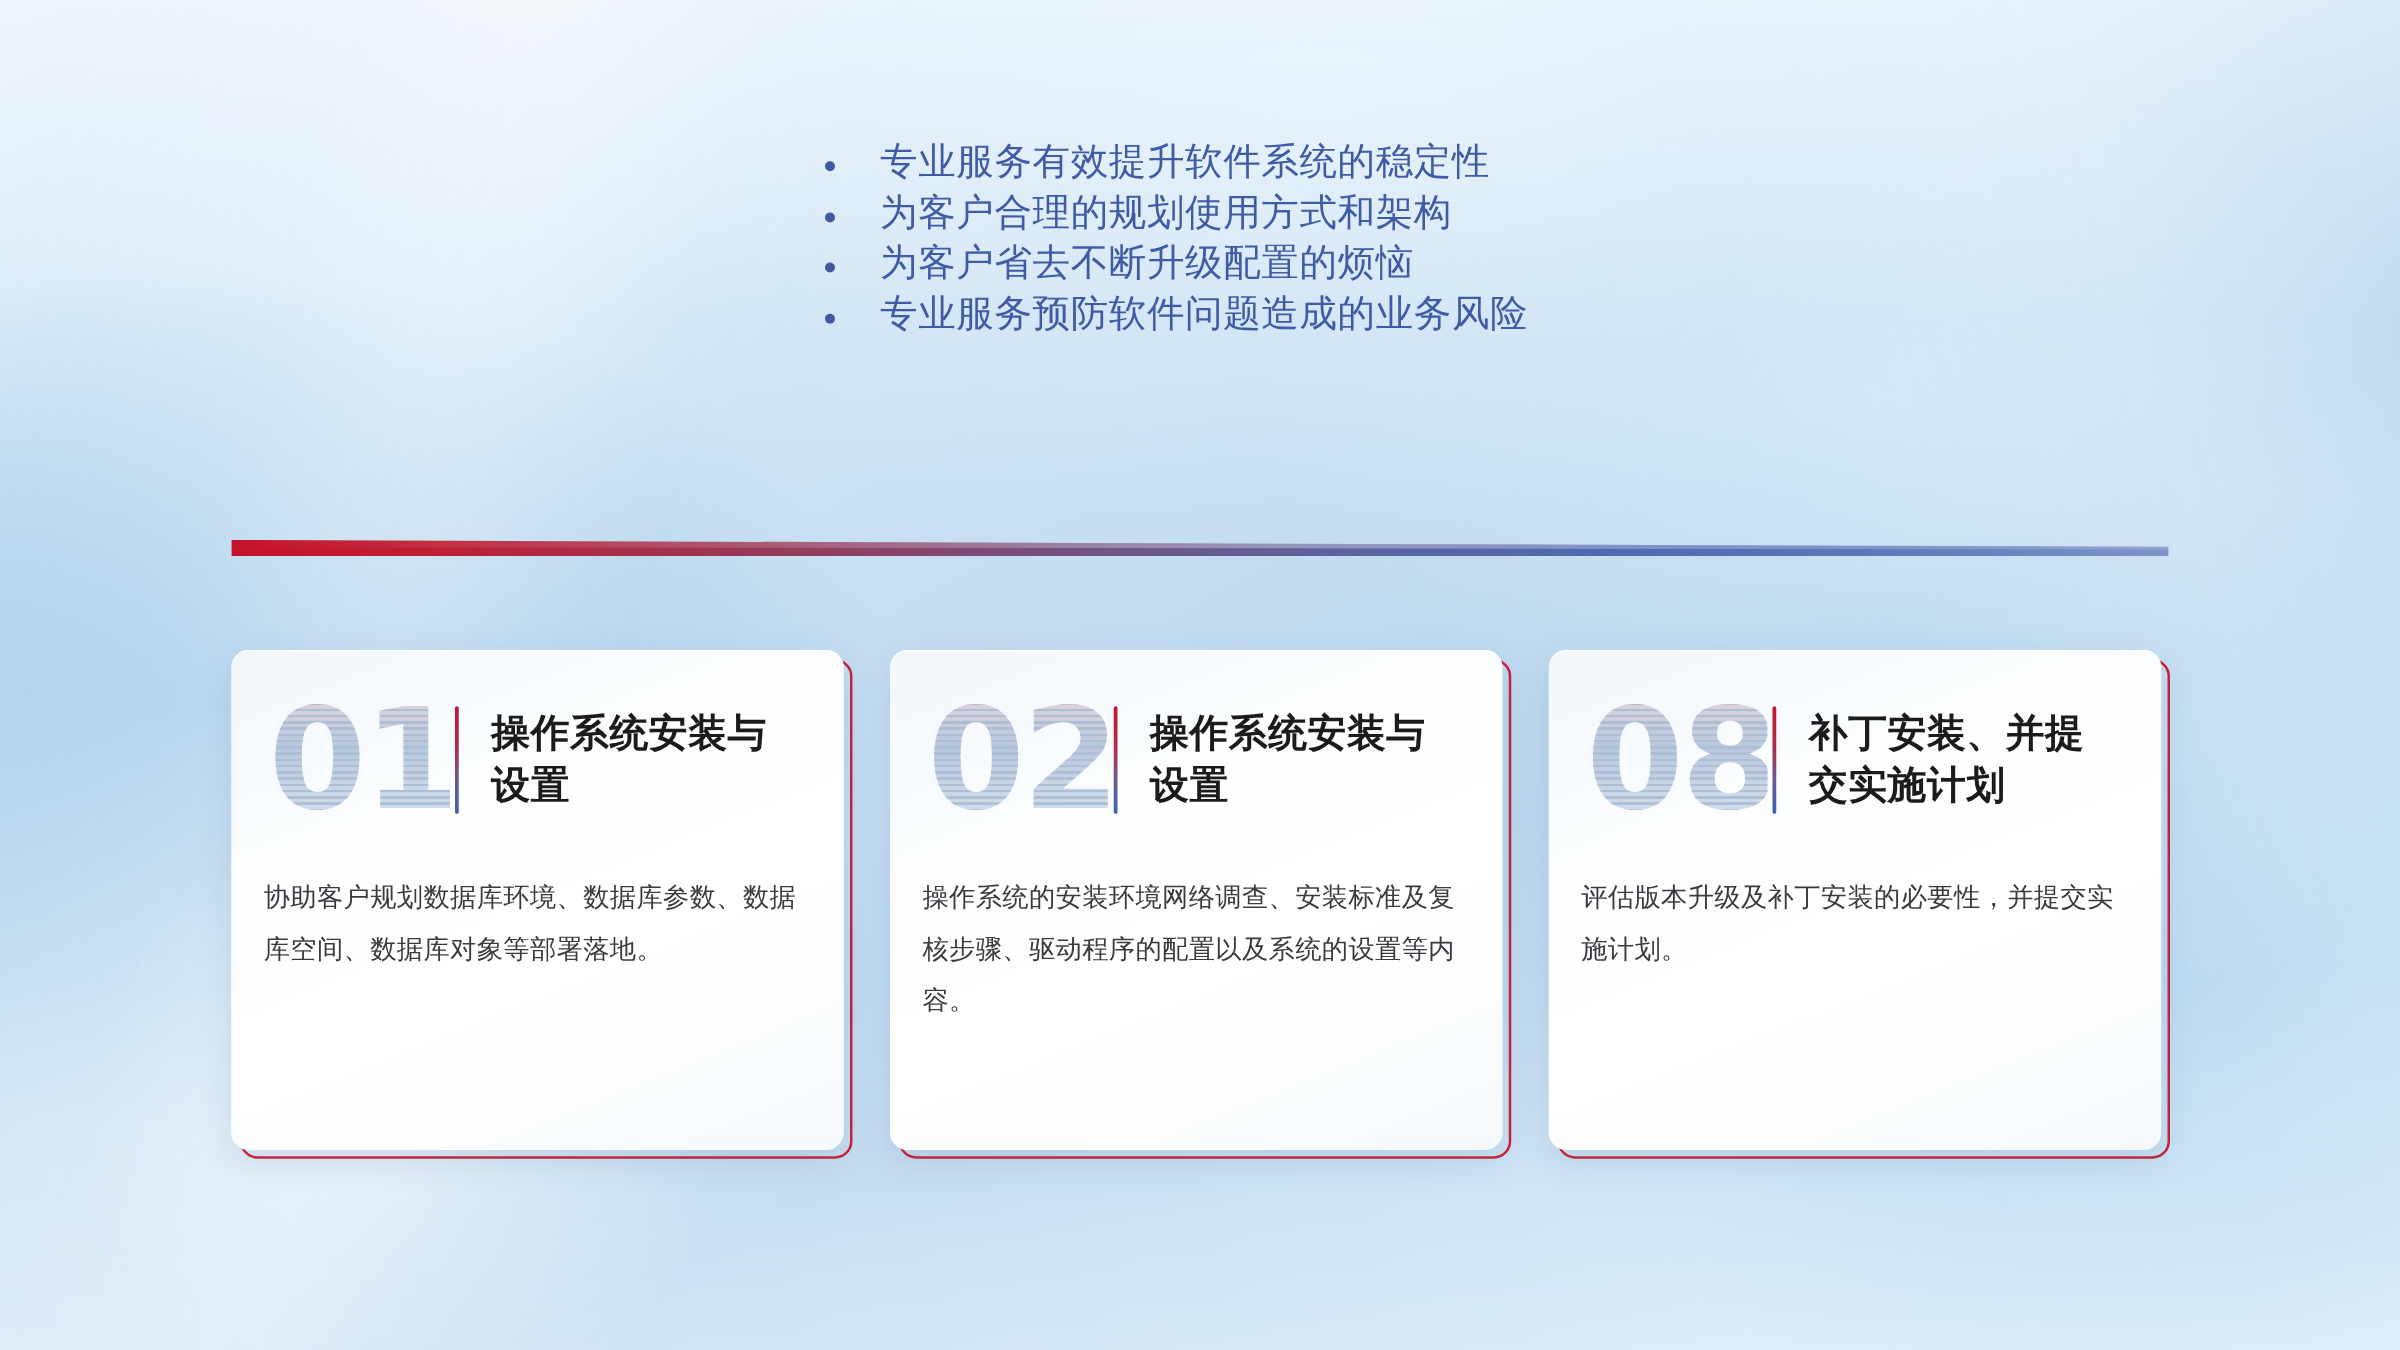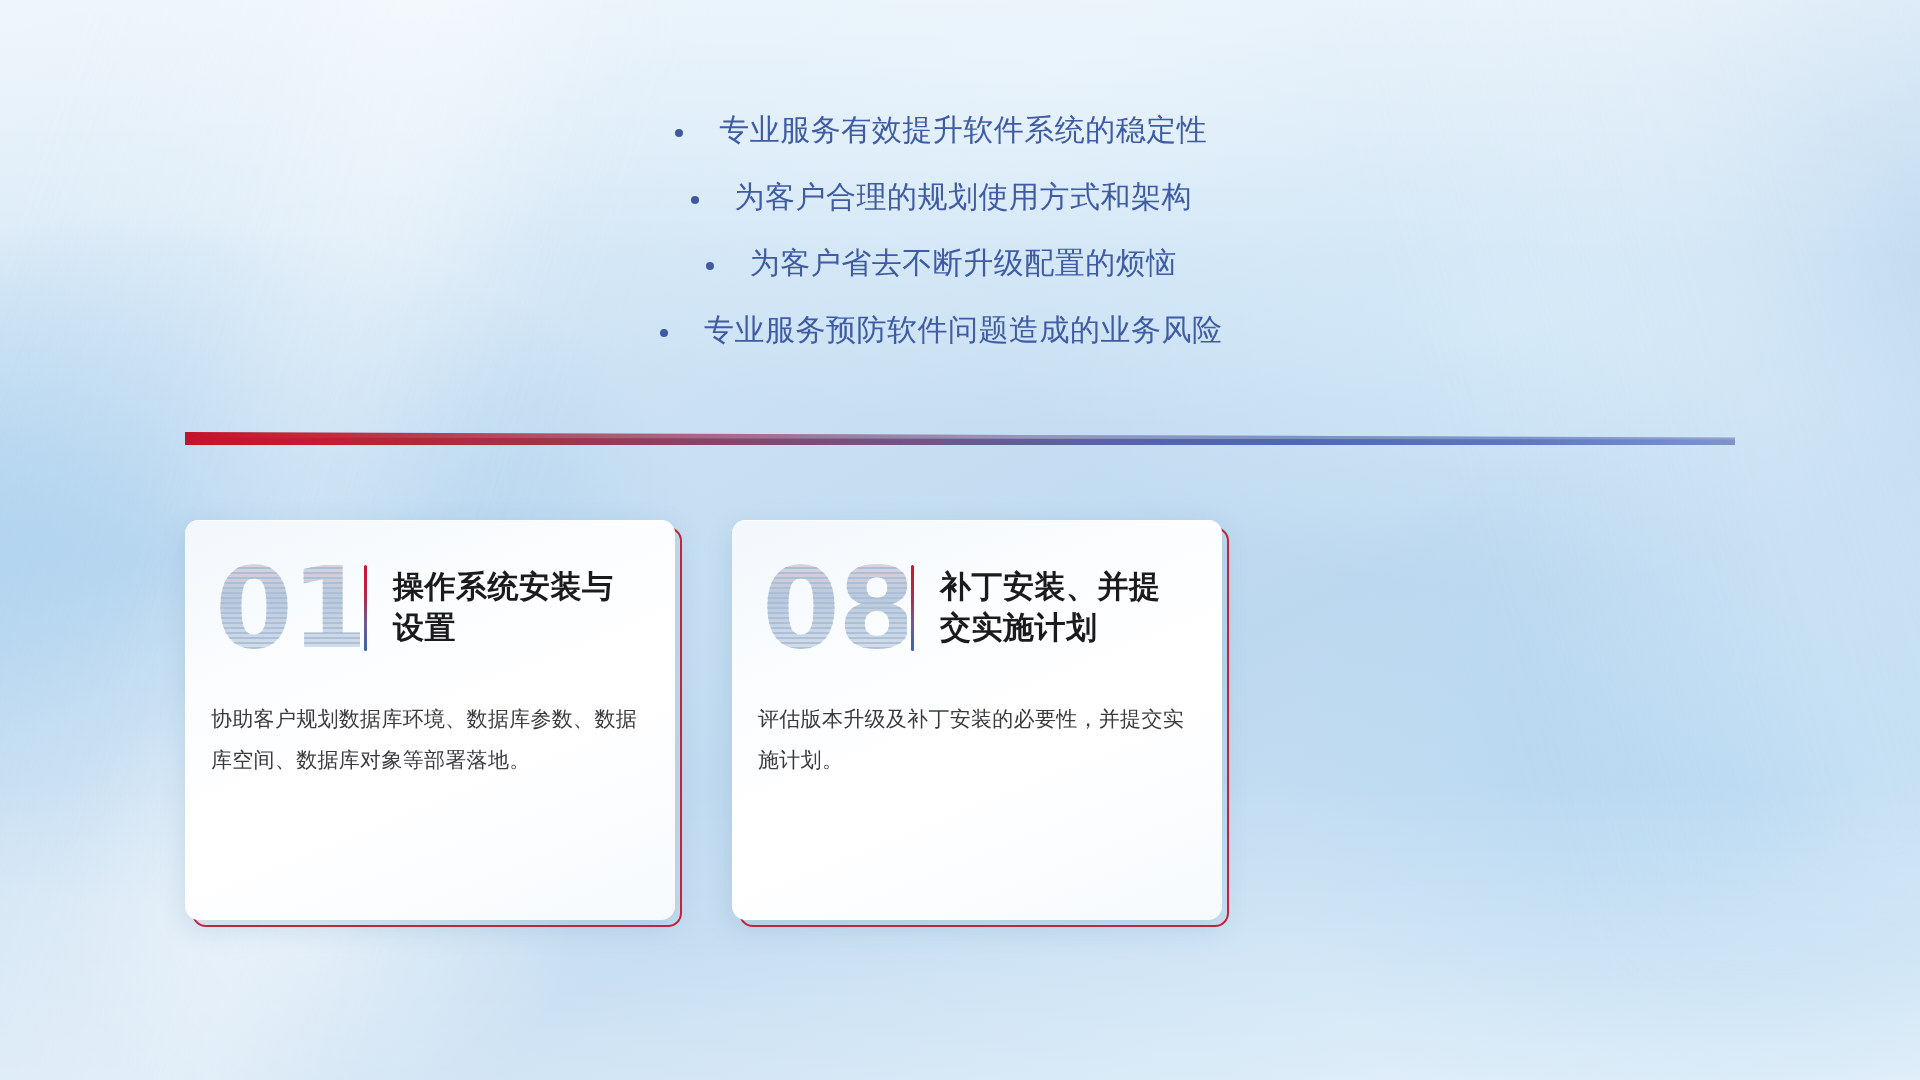"专业服务有效提升软件系统的稳定性" .bullets { align-items: center -> none; gap: 26px -> none }
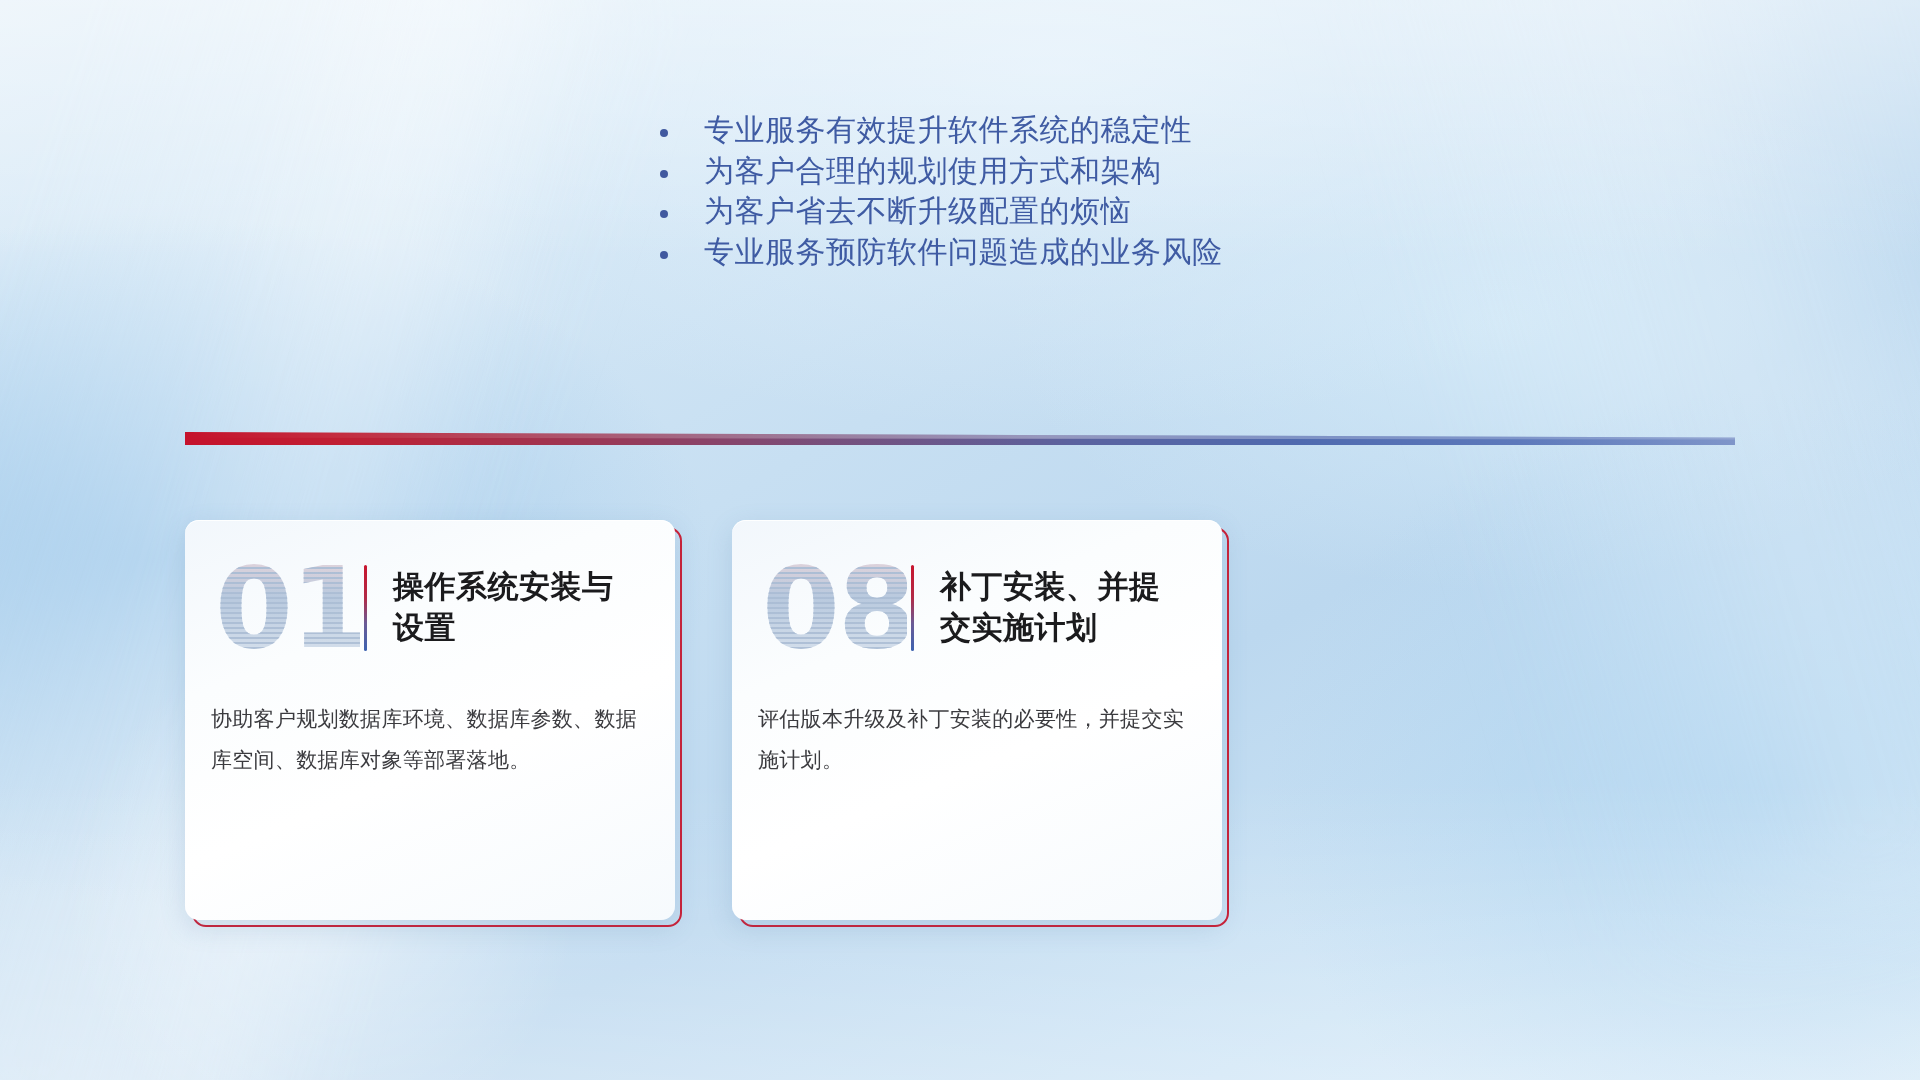"01" .cards { gap: 57px -> 37px }
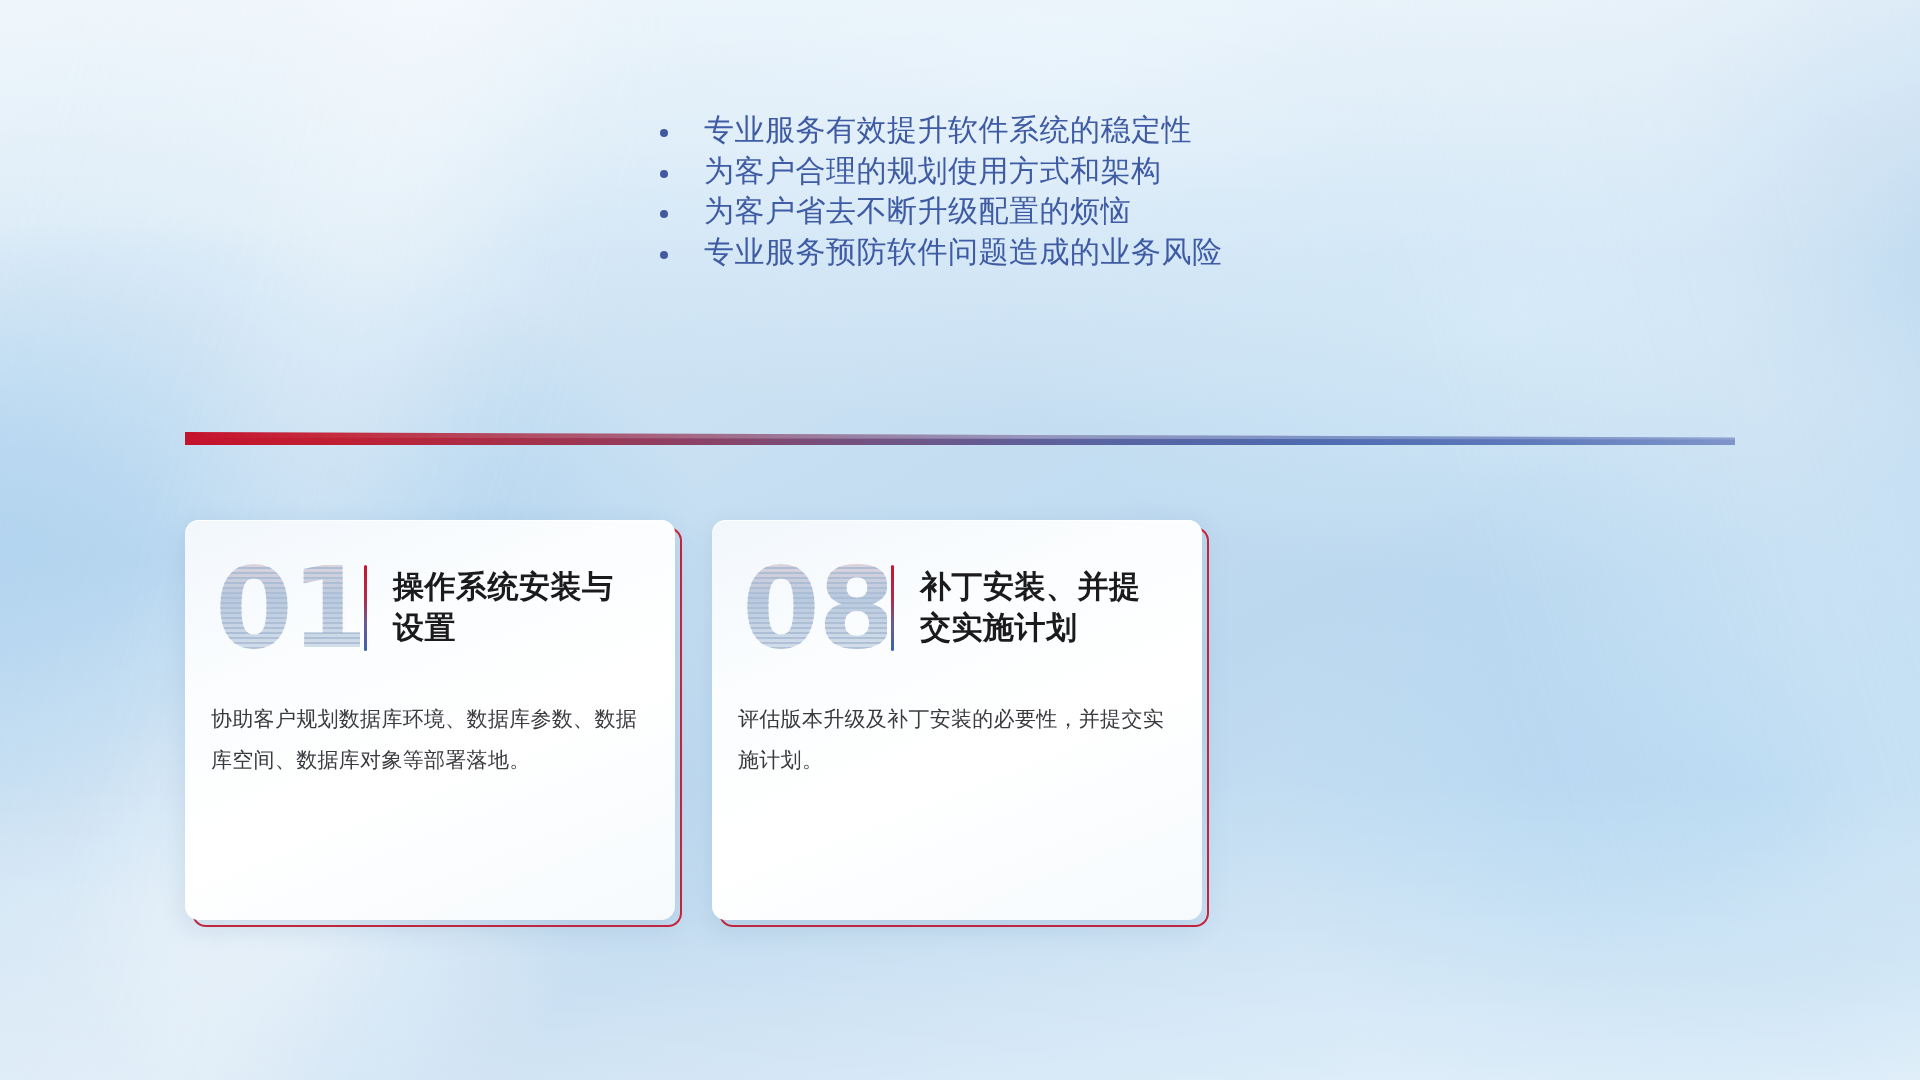"02" div.card-slot { html: none -> <div> <div></div> <div> <div> <div>02</div> <div></div> <div>操作系统安装与设置</div> </div> <div>操作系统的安装环境网络调查、安装标准及复核步骤、驱动程序的配置以及系统的设置等内容。</div> </div> </div> }
